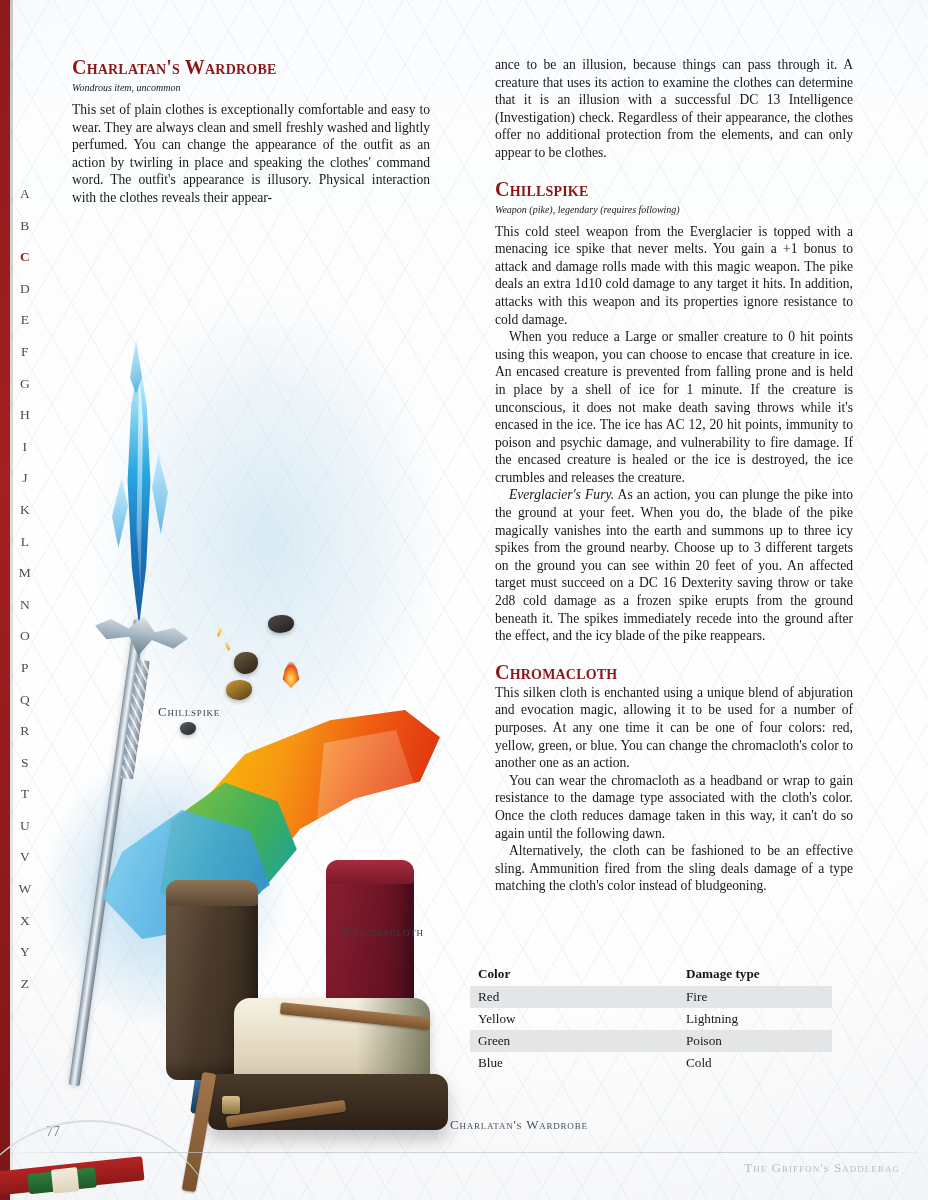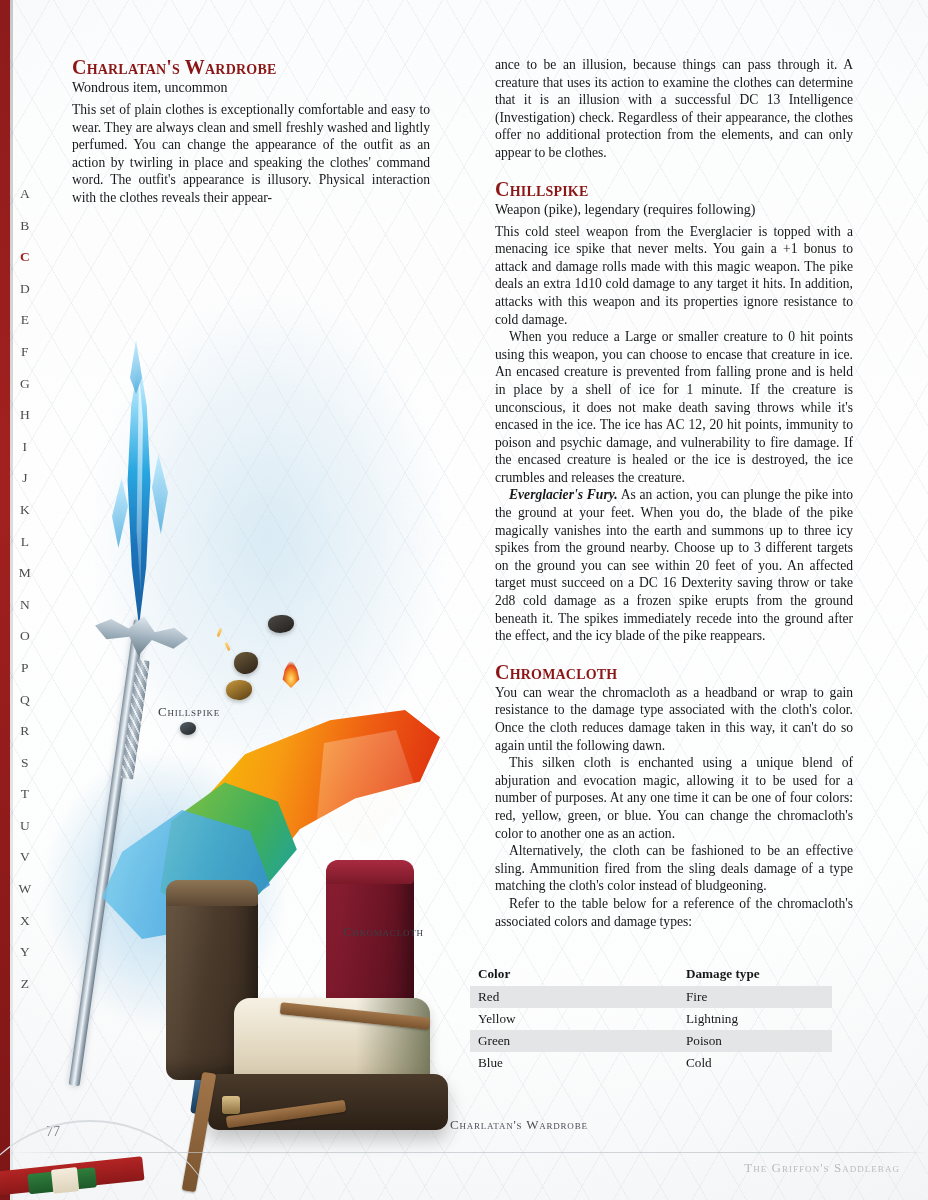"Wondrous item, uncommon" .entry-sub { font-size: 14px -> 10px; font-style: none -> italic }
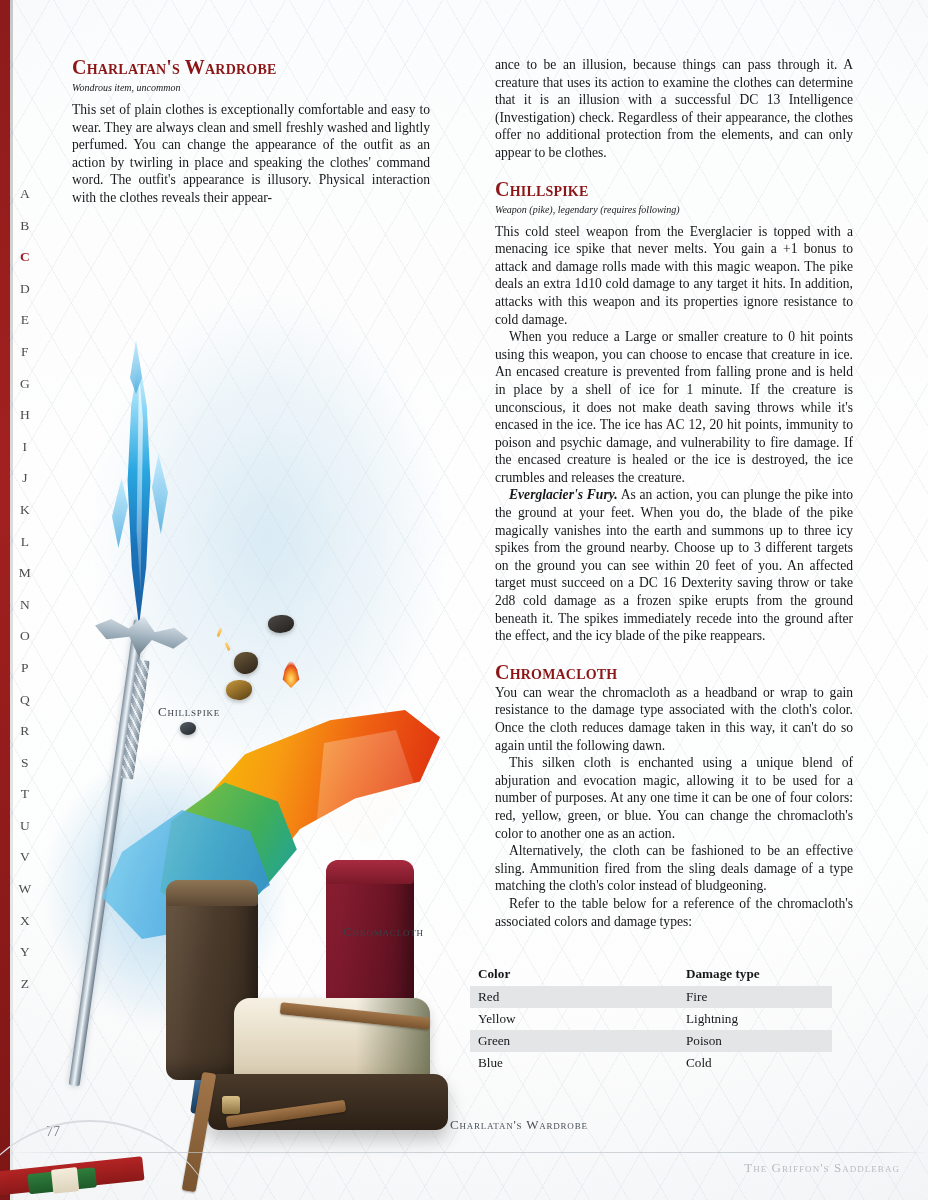"Everglacier's Fury." .inline-head { font-weight: bold -> normal }
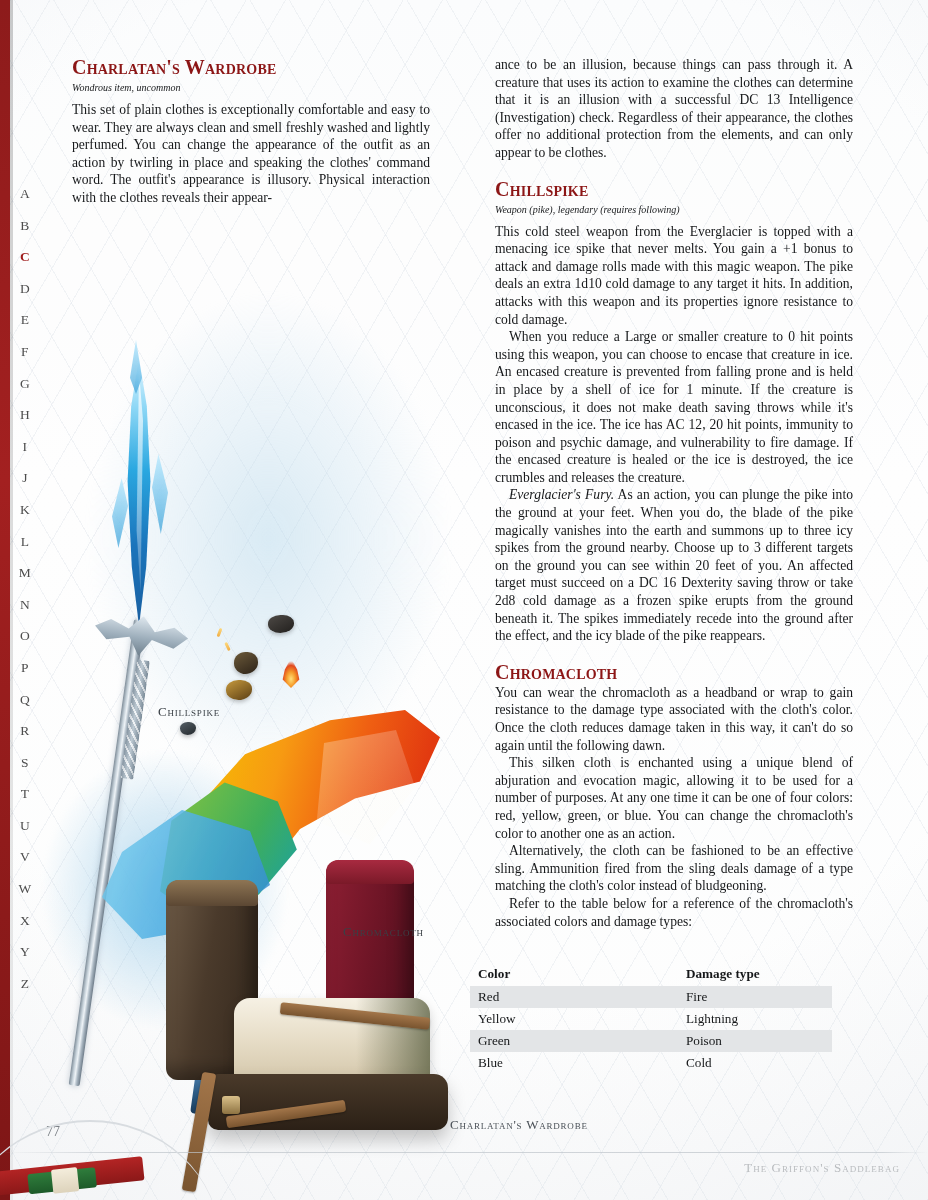"You can wear the chromacloth" p.body { order: before "This silken cloth is enchanted" -> after "This silken cloth is enchanted" }
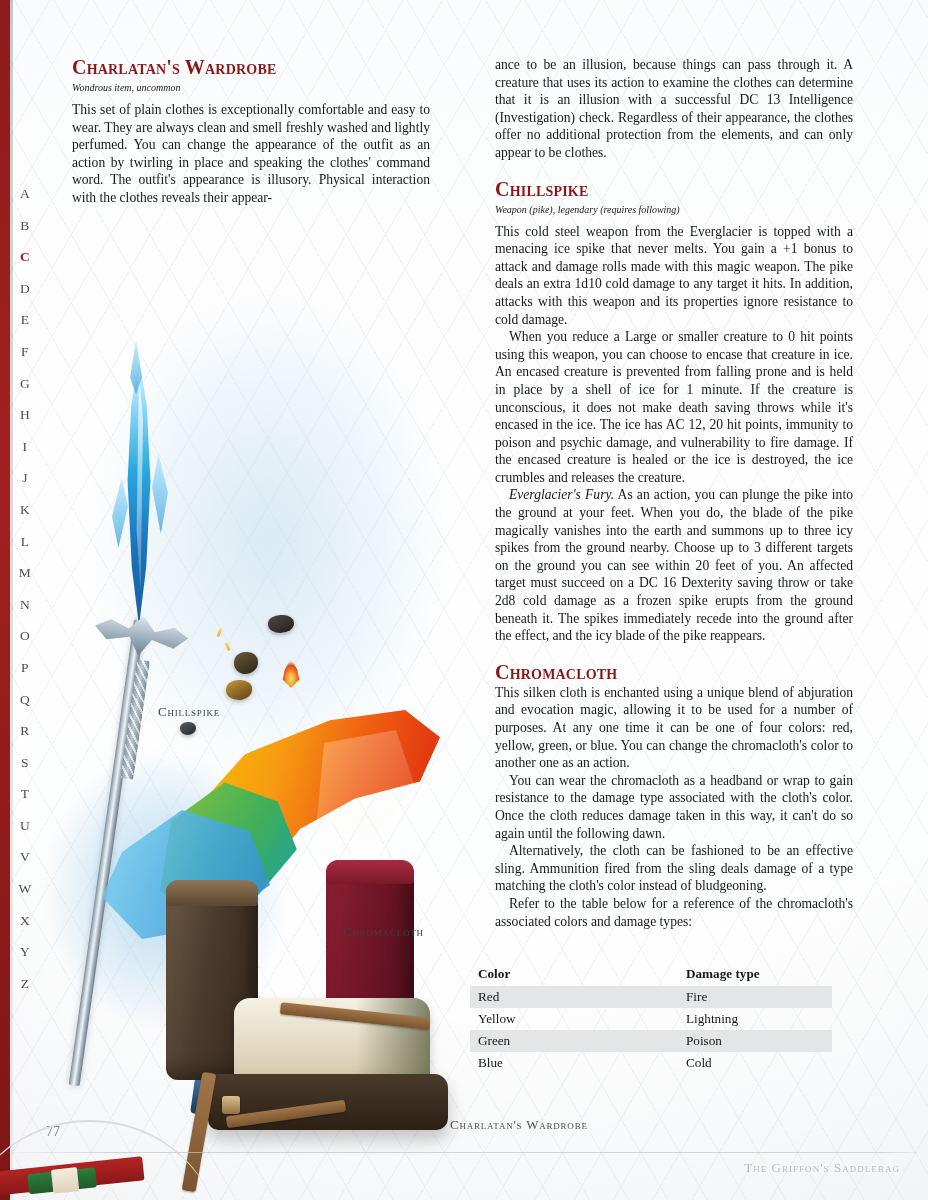"Refer to the table below" p.body { html: <p>Refer to the table below for a reference of the chromacloth's associated colors and damage types:</p> -> none }
